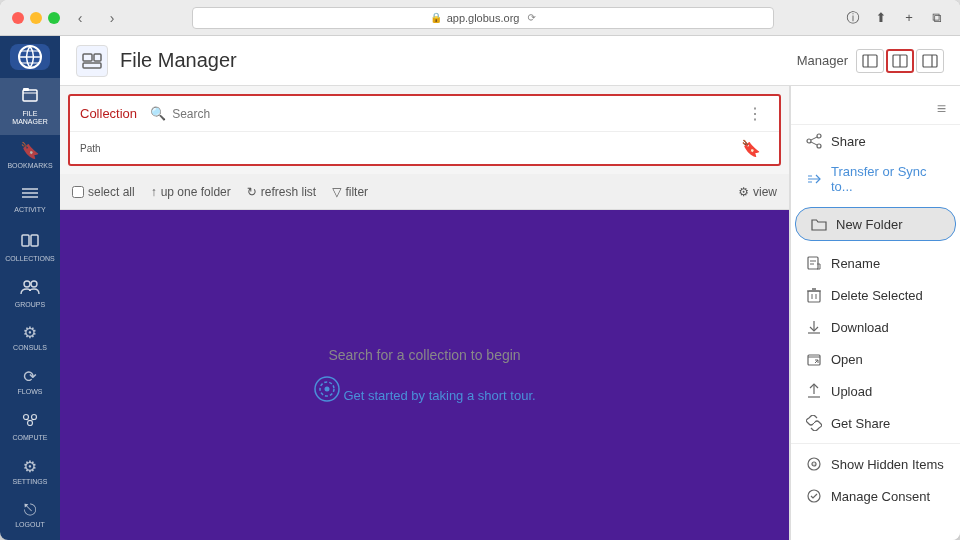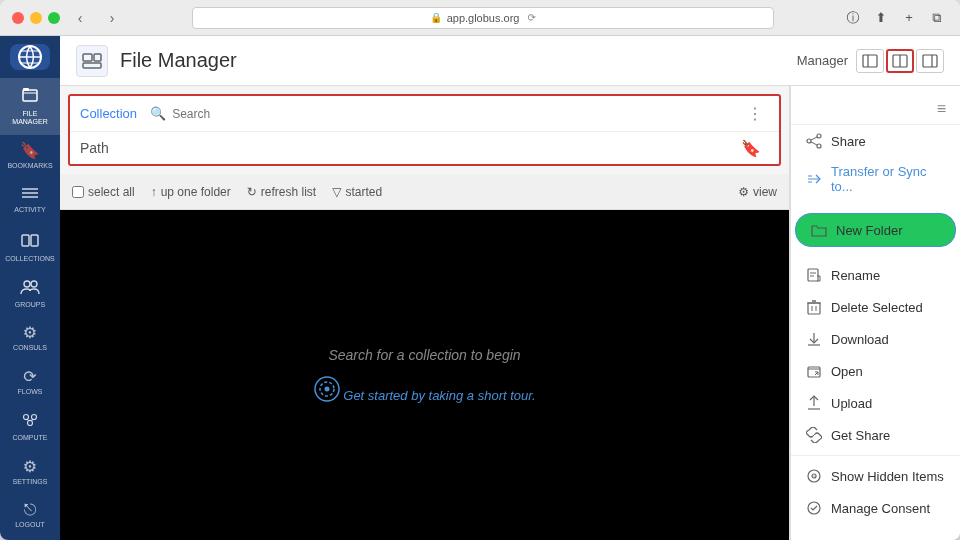"Collection" .collection-label { color: #3b82f6 -> #b91c1c }
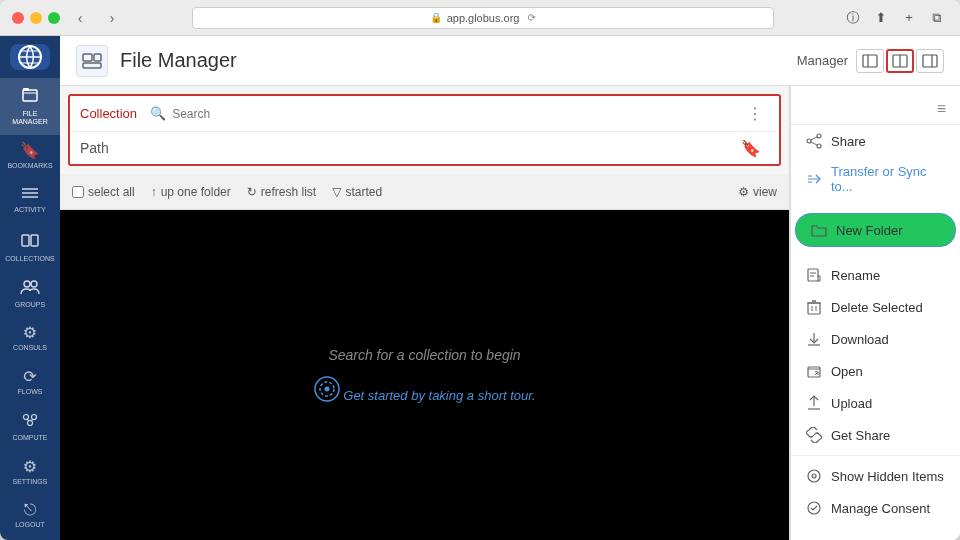"Path" .path-label { font-size: 14px -> 10px }
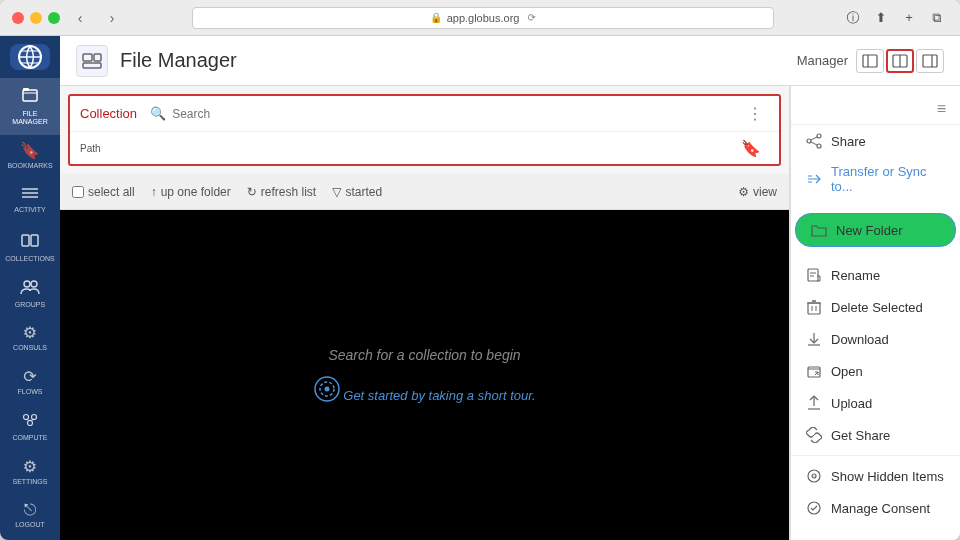"started" span { text: started -> filter }
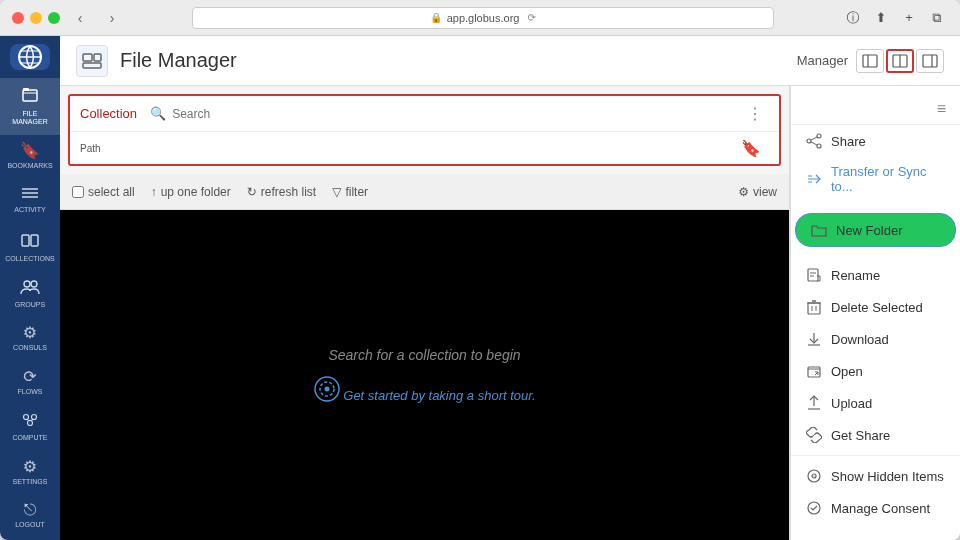"New Folder" .menu-item.highlighted { background: #22c55e -> #e5e5e5; margin: 12px 4px -> 6px 4px }
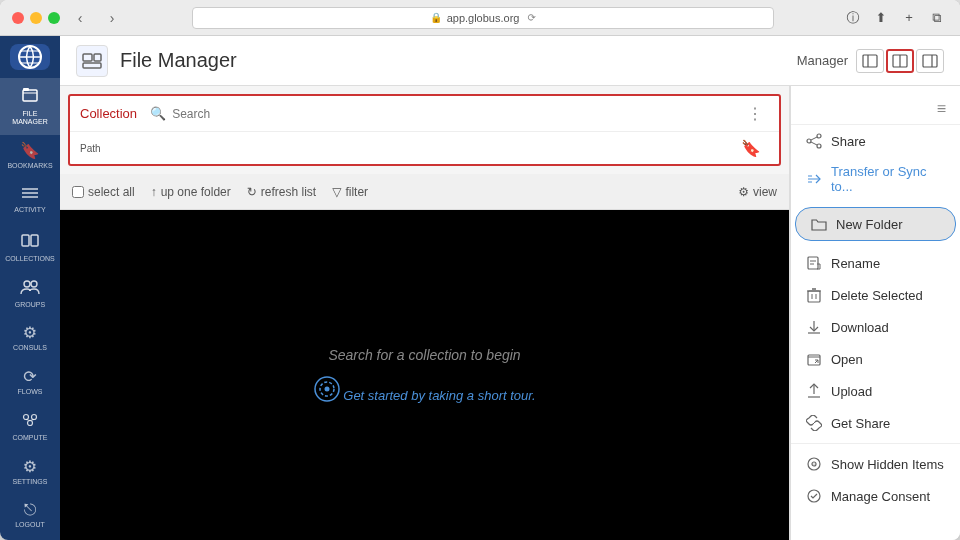"Search for a collection to" .file-area { background: #000000 -> #4c1d95; font-style: italic -> none }
